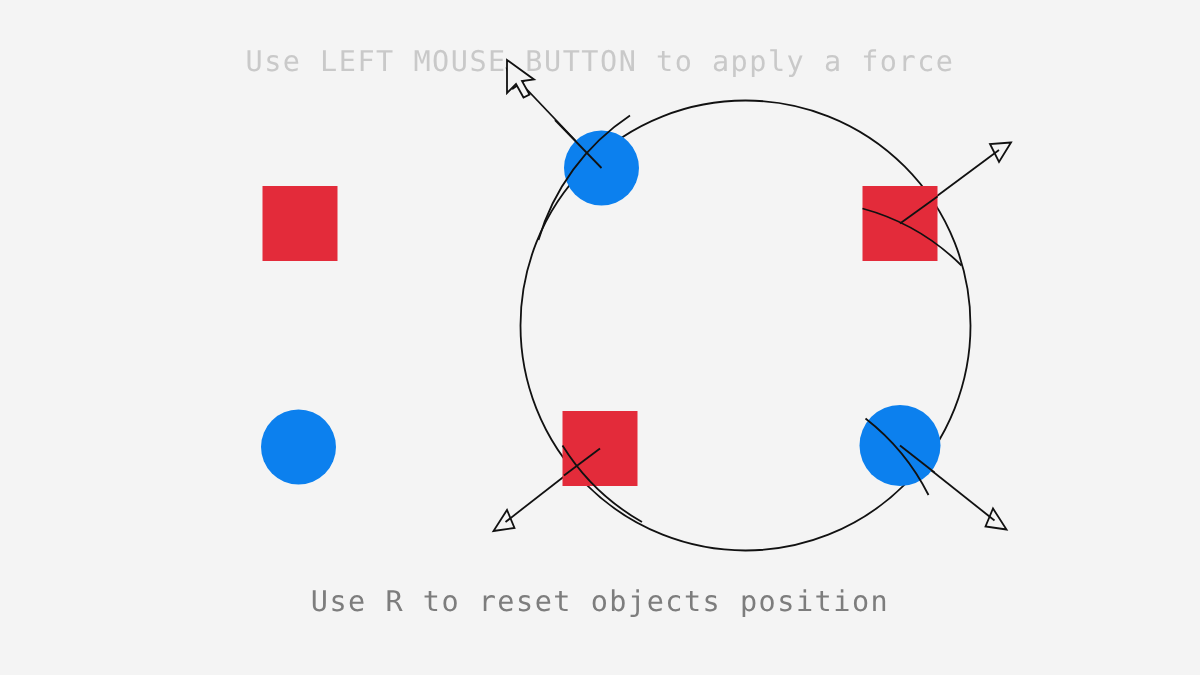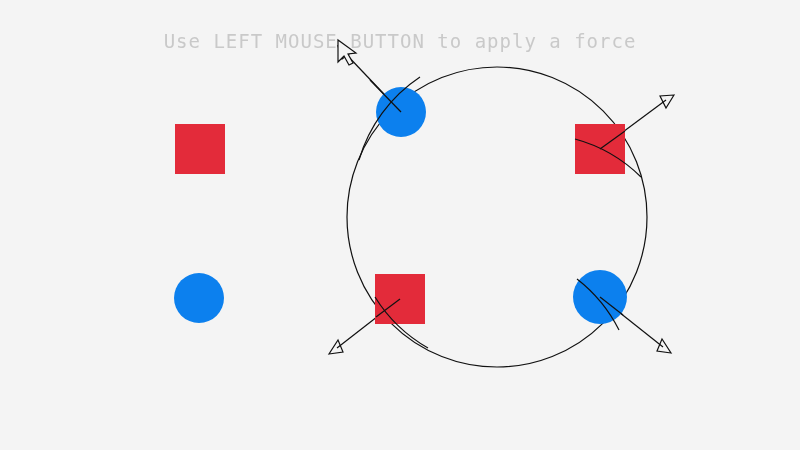"Use R to reset objects" div.hint { html: none -> <div>Use R to reset objects position</div> }
